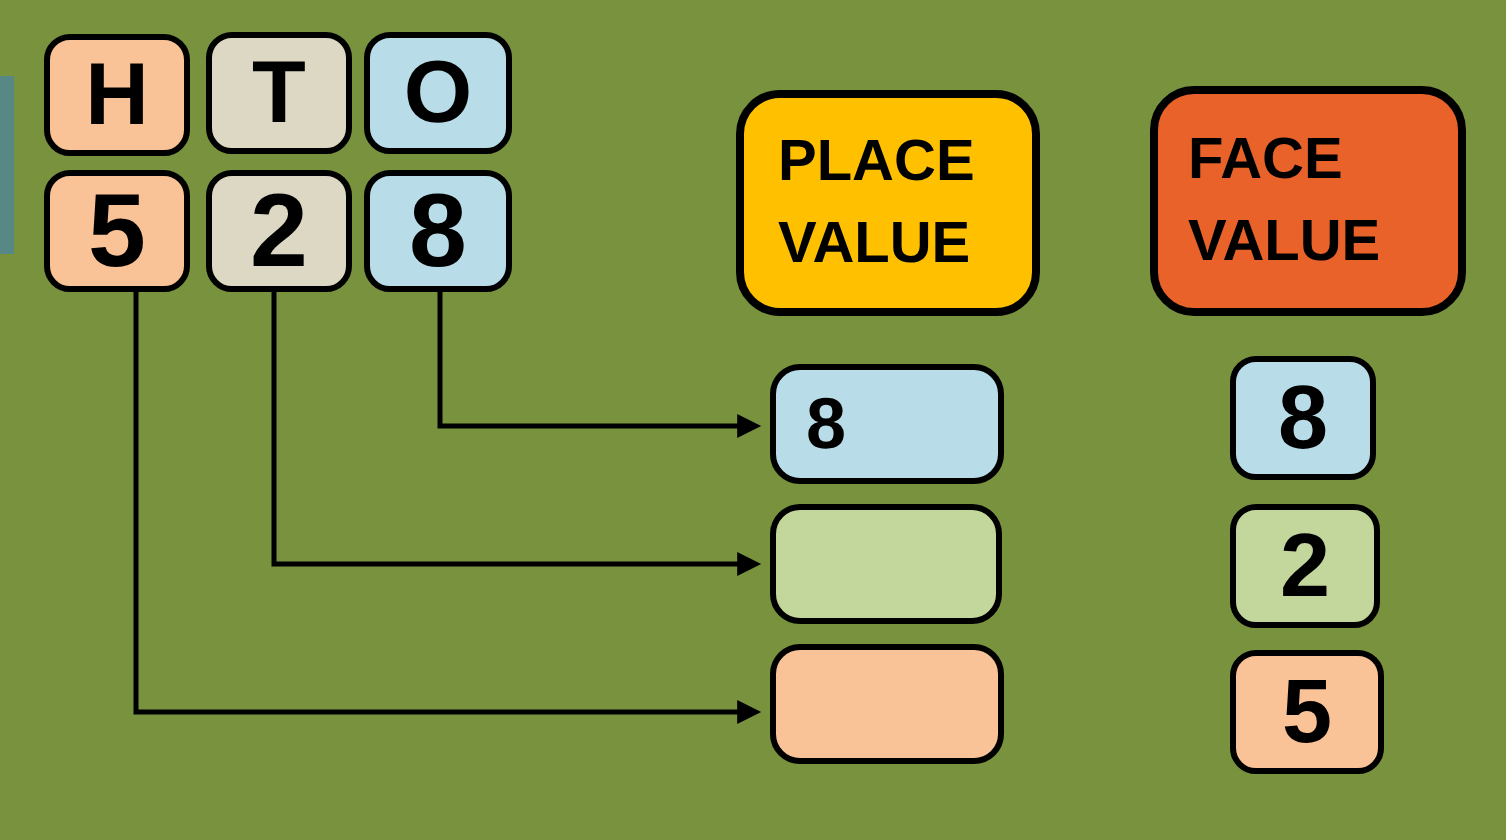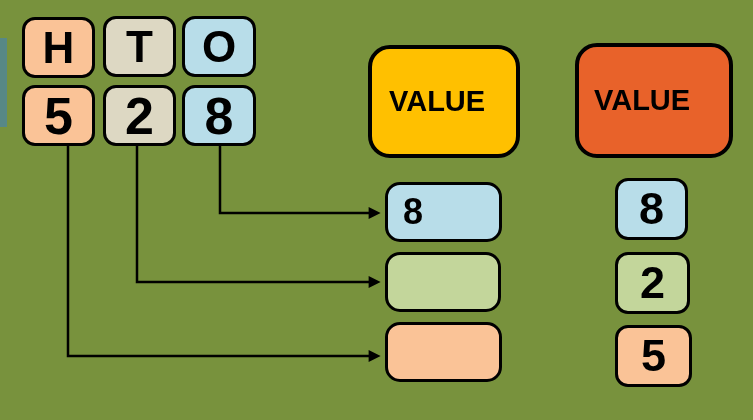"PLACE" span { html: none -> <span>PLACE</span> }
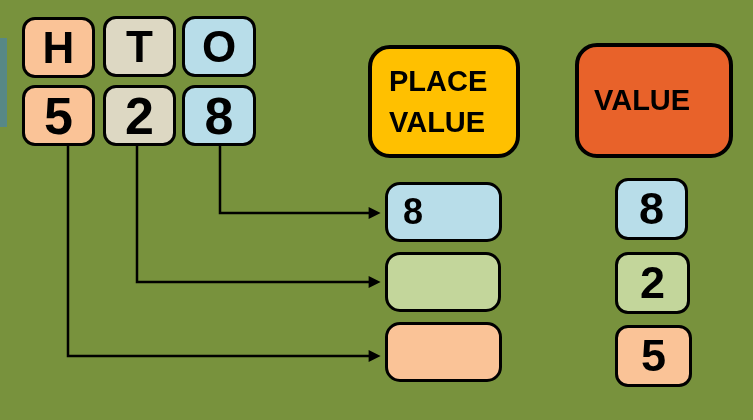"FACE" span { html: none -> <span>FACE</span> }
